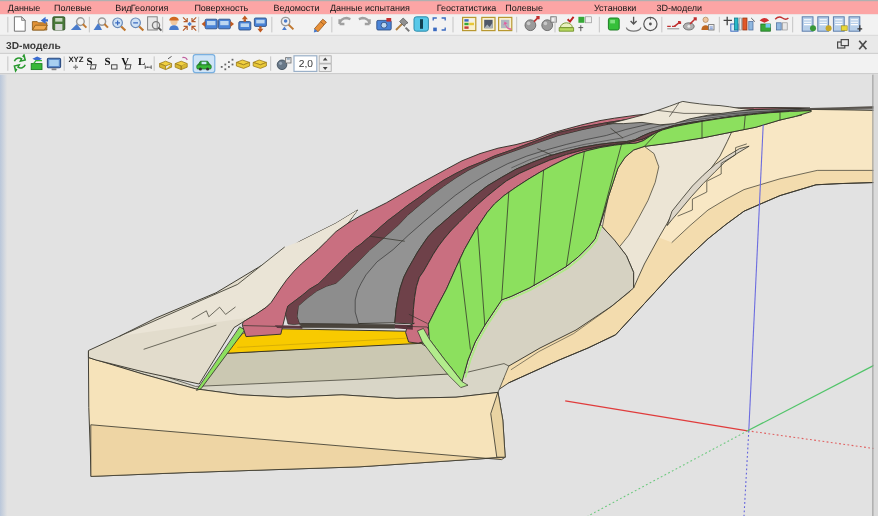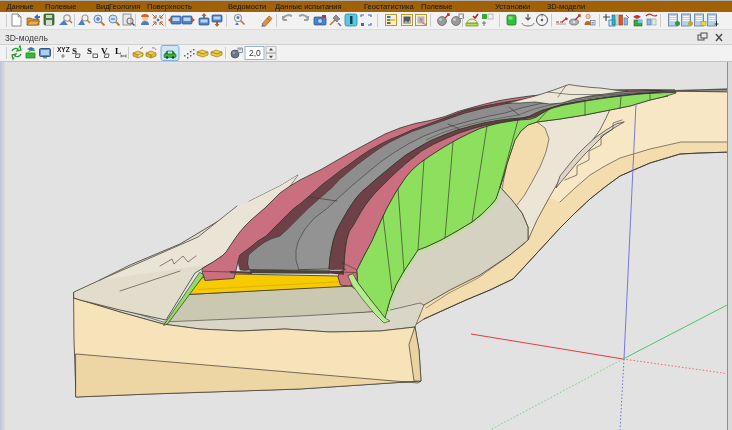"Данные" #menubar { background: #a16207 -> #fca5a5 }
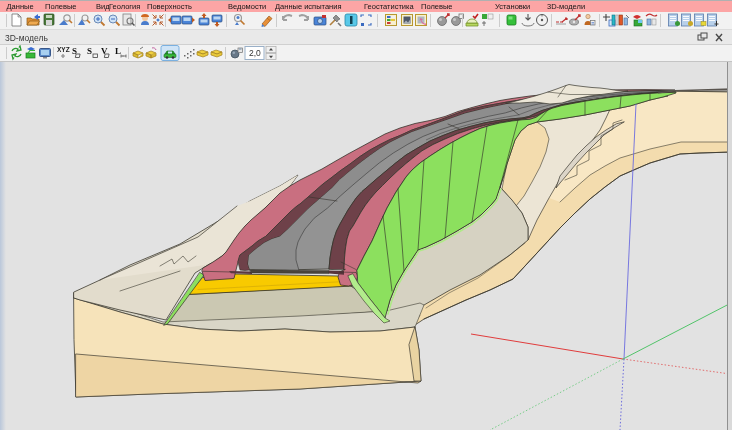"Поверхность" span { left: 147px -> 162px }
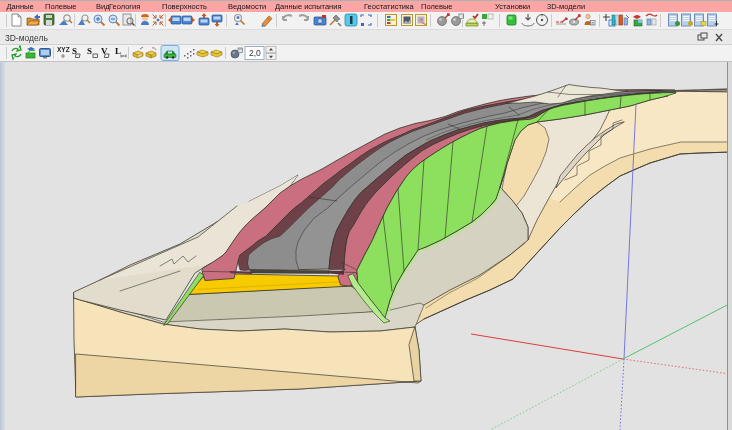"3D-модель" #panelhdr .t { font-weight: none -> bold }
